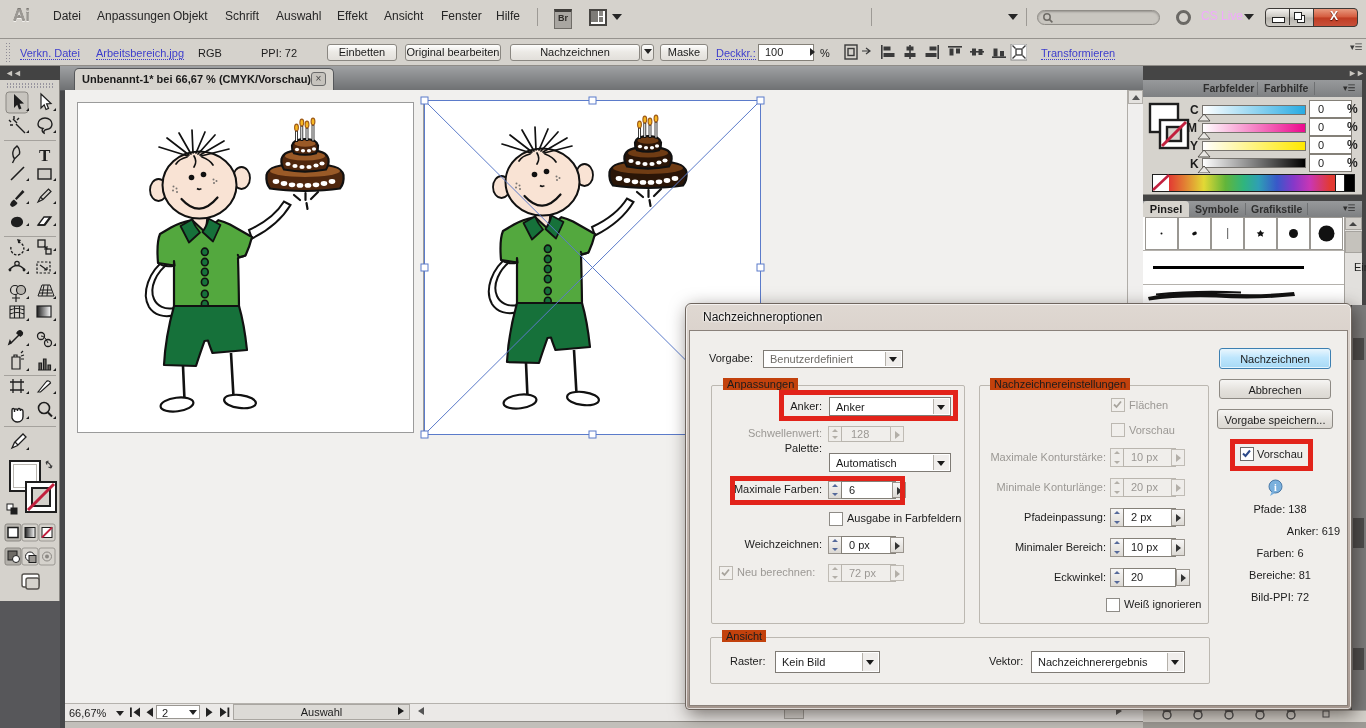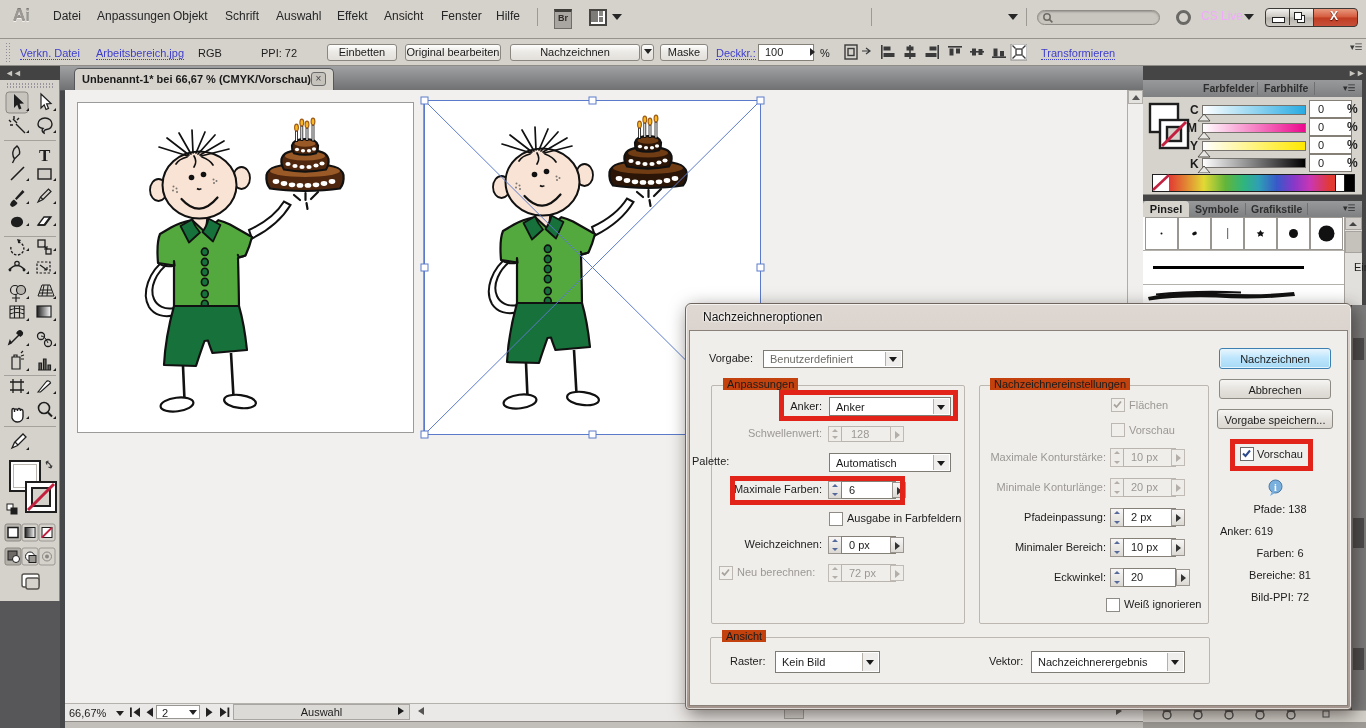"Palette:" div.abs { text-align: left -> right; top: 455px -> 442px }
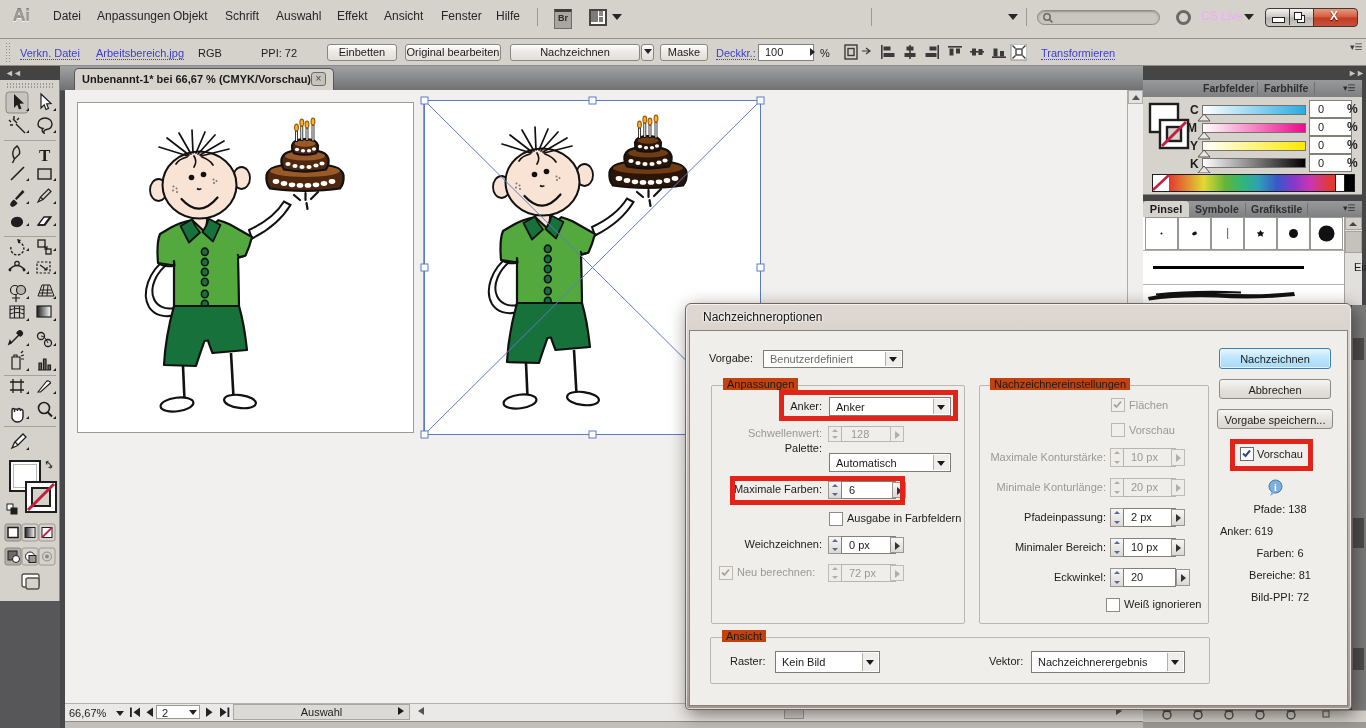"Anker: 619" div.abs { text-align: left -> right }
